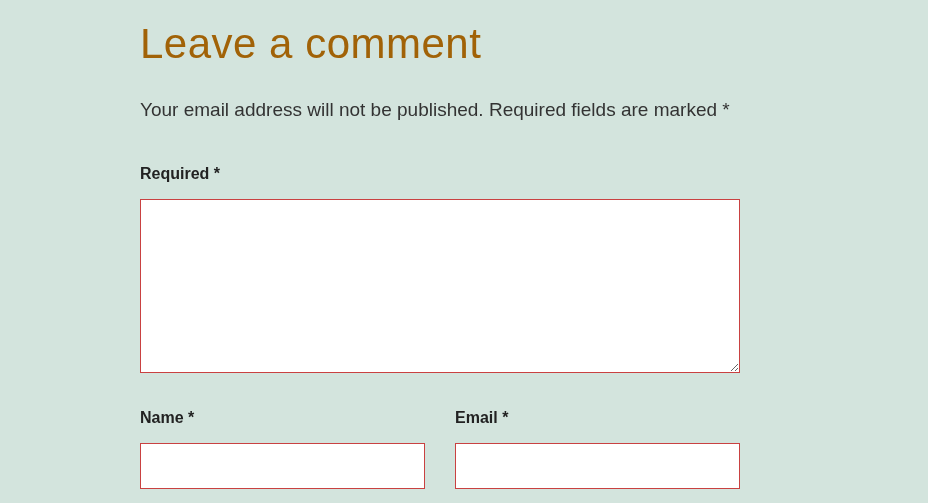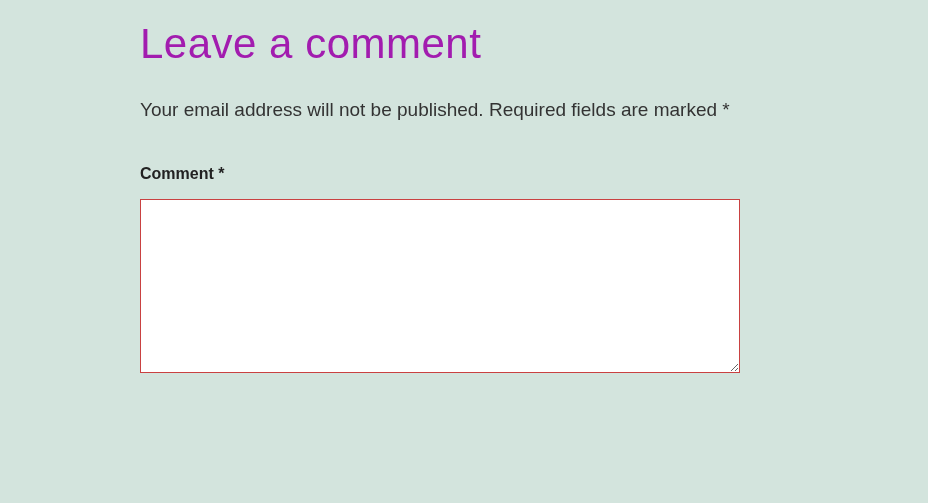"Leave a comment" .heading { color: #a21caf -> #a16207 }
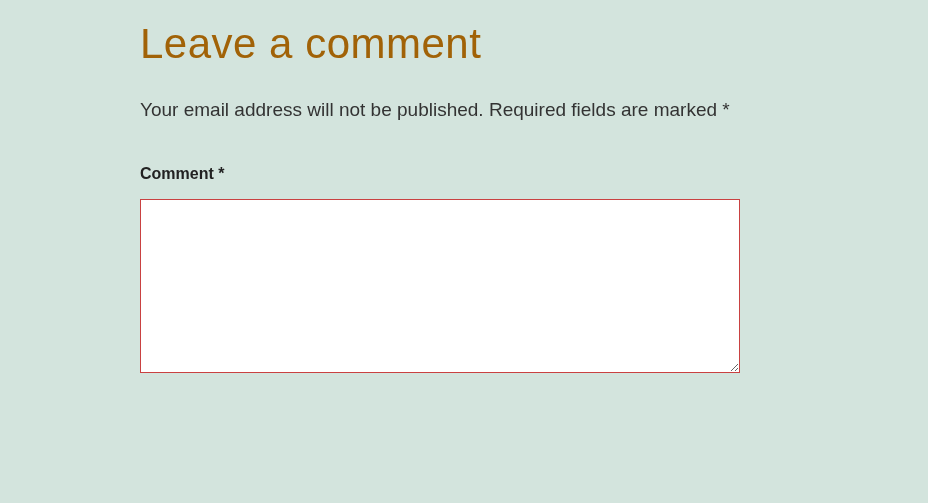"Comment *" label.field-label { text: Comment -> Required }
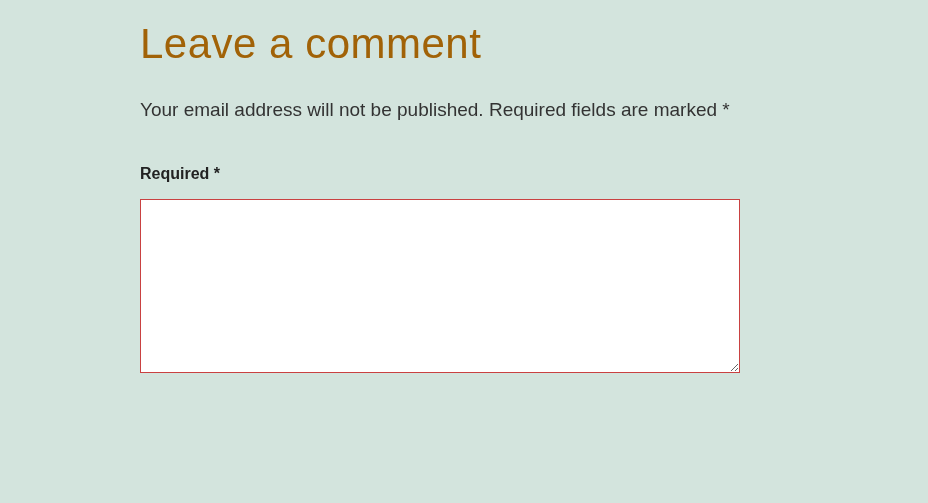"Name *" div.row { html: none -> <div> <div> <label>Name *</label> <input> </div> <div> <label>Email *</label> <input> </div> </div> }
